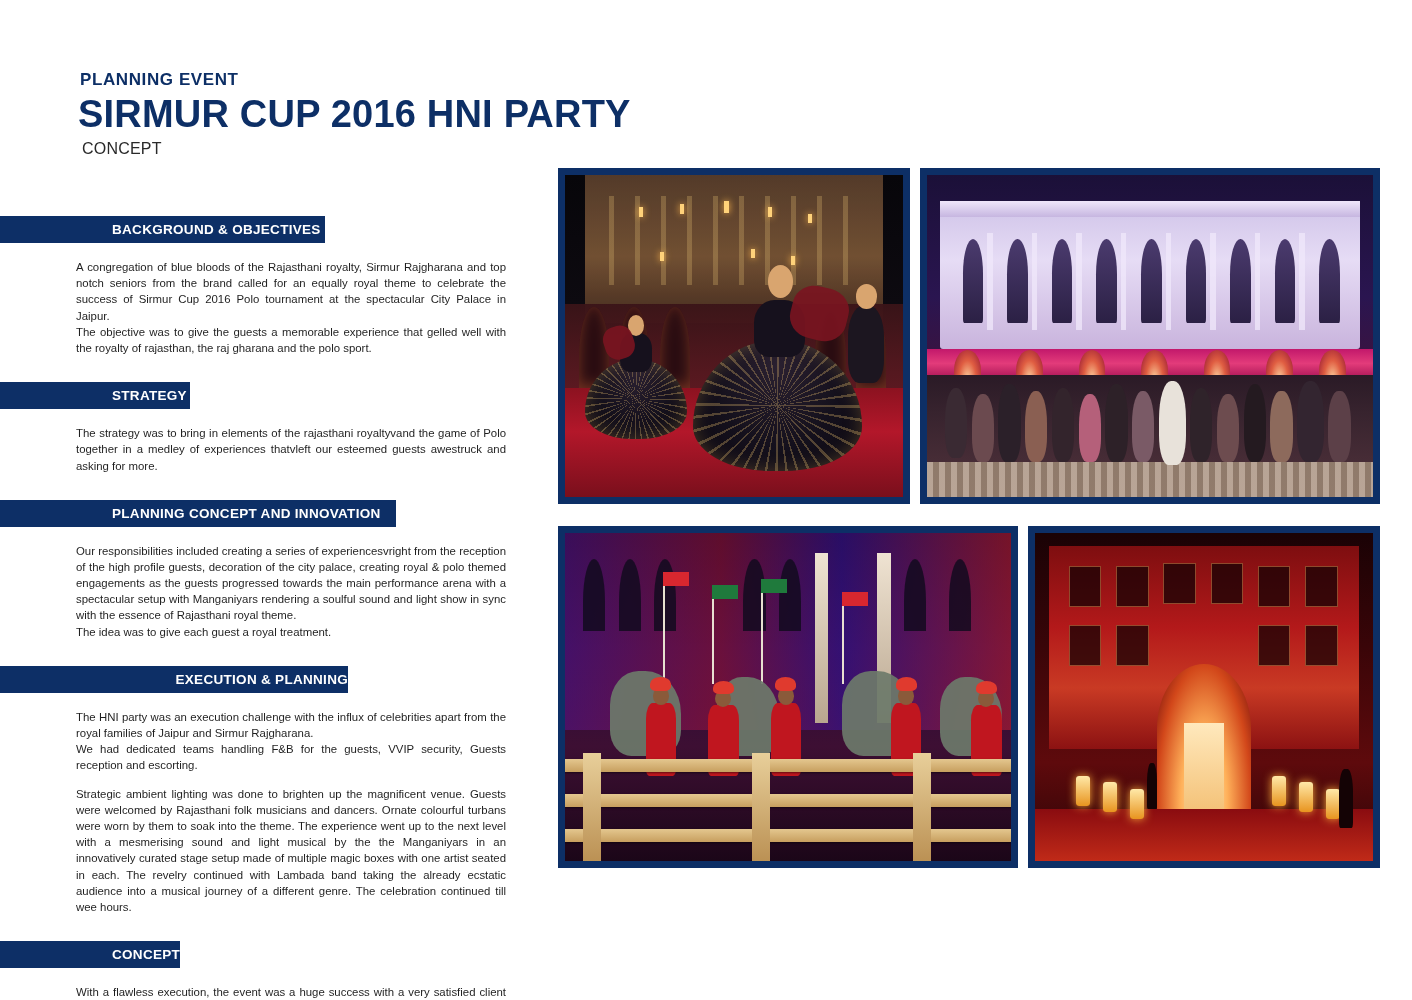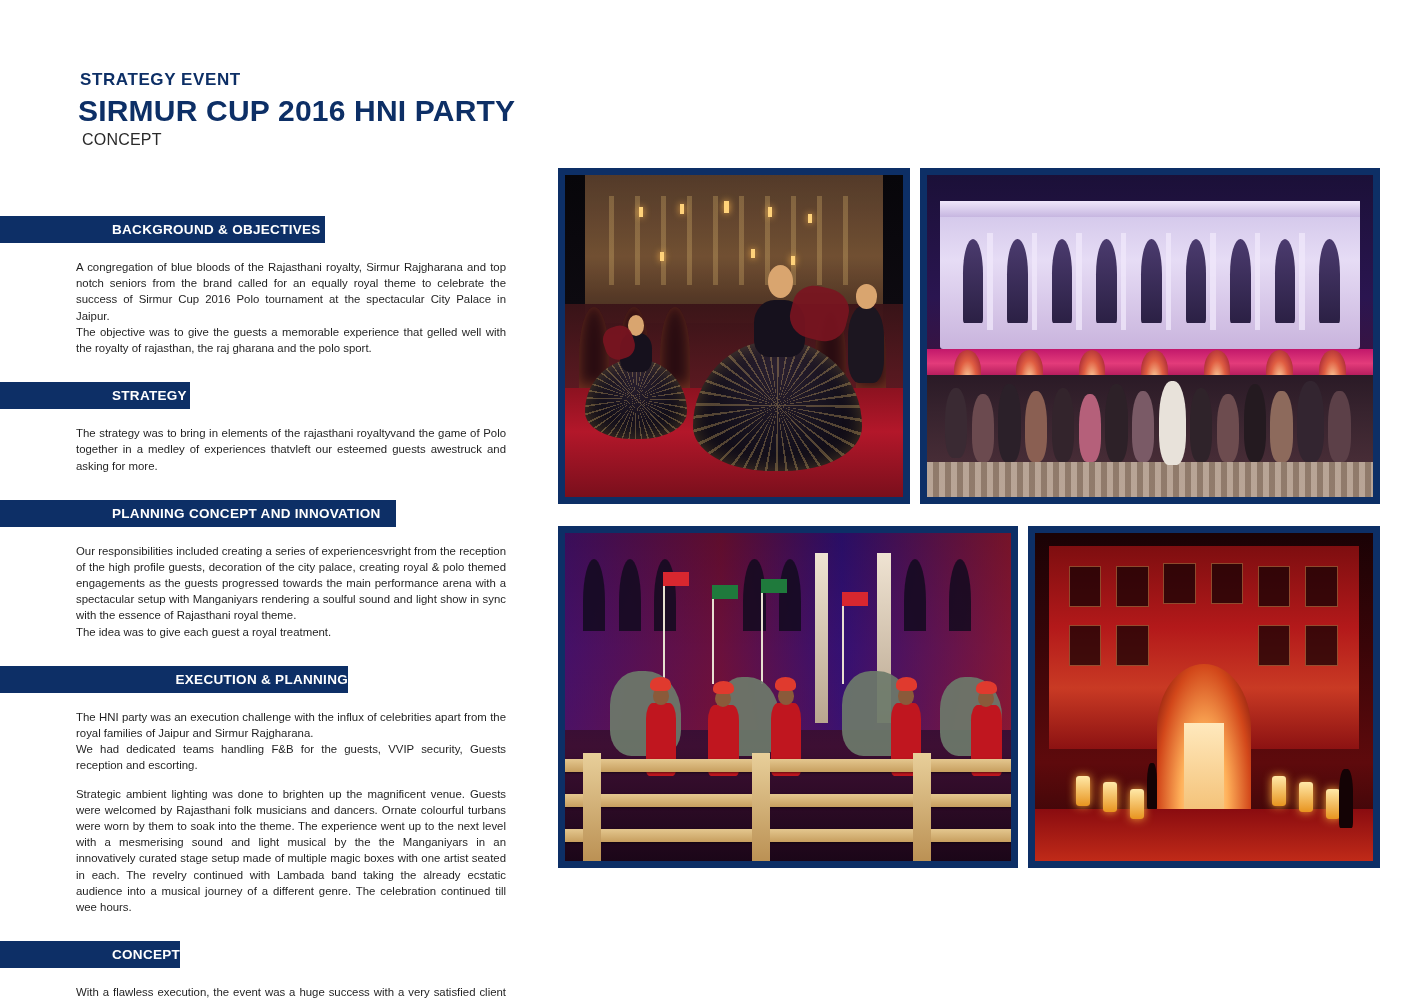"STRATEGY EVENT" div.eyebrow { text: STRATEGY -> PLANNING }
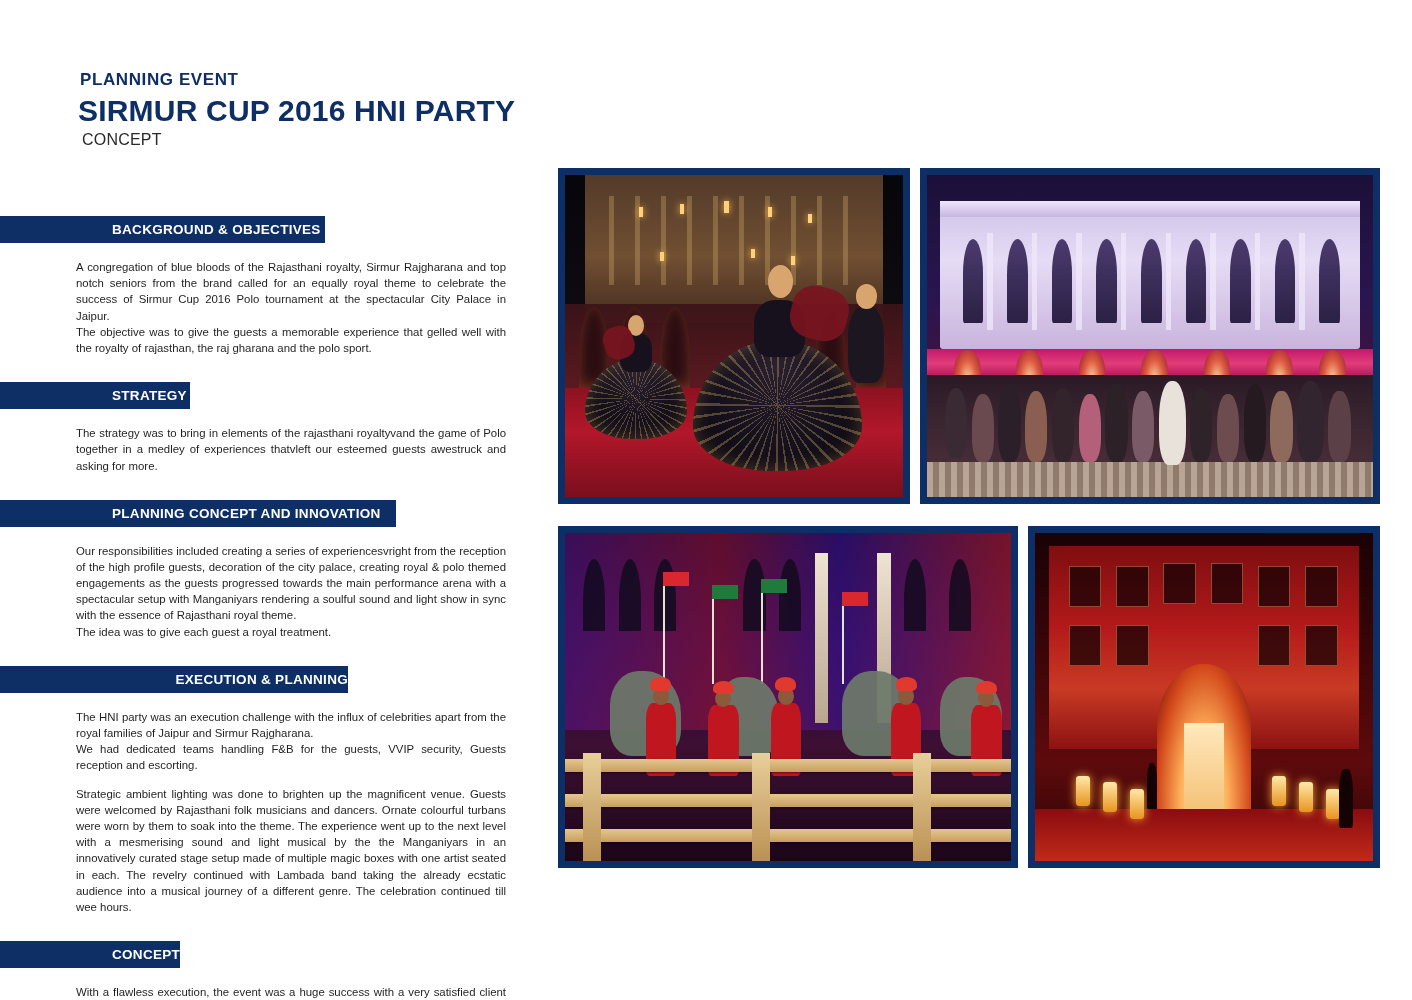"SIRMUR CUP 2016 HNI PARTY" .main-title { font-size: 30px -> 38px }
